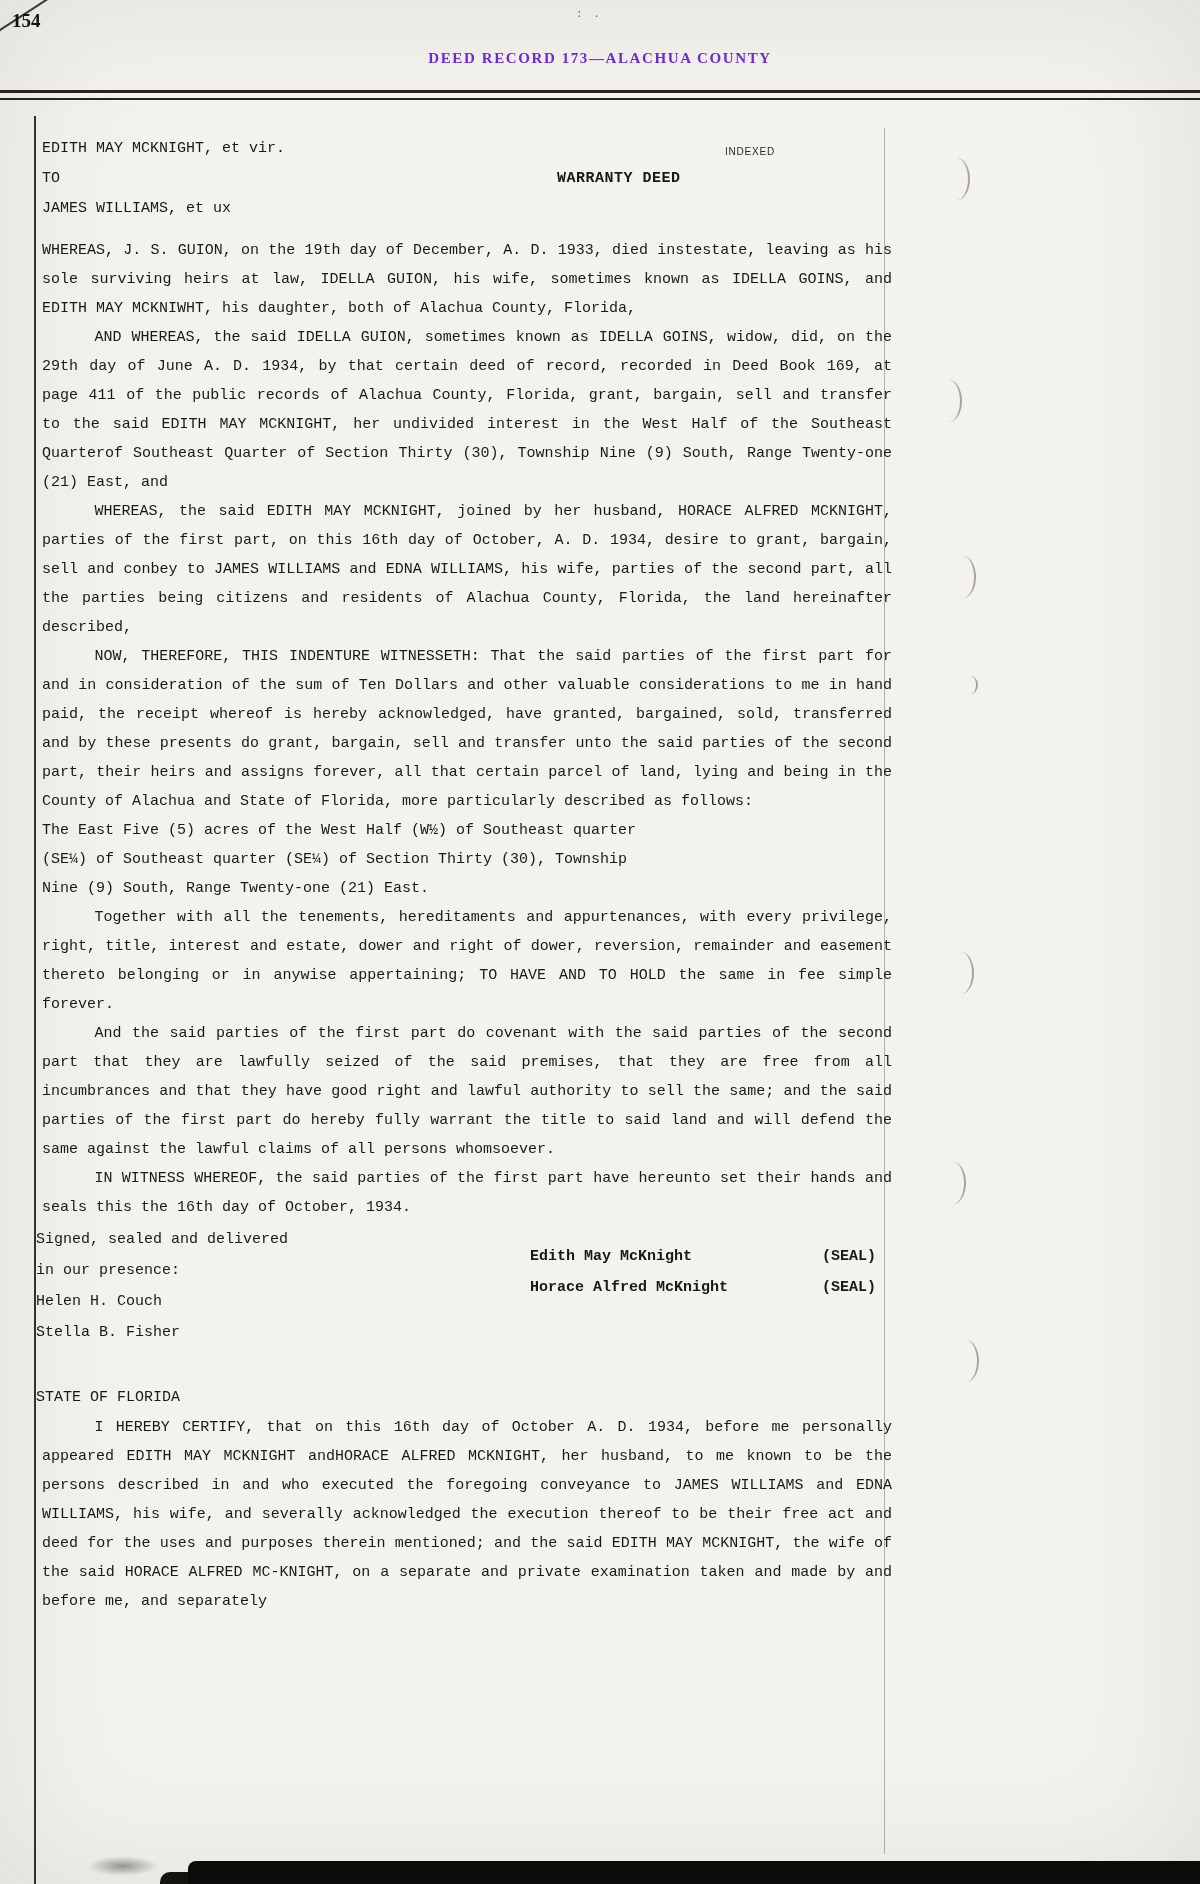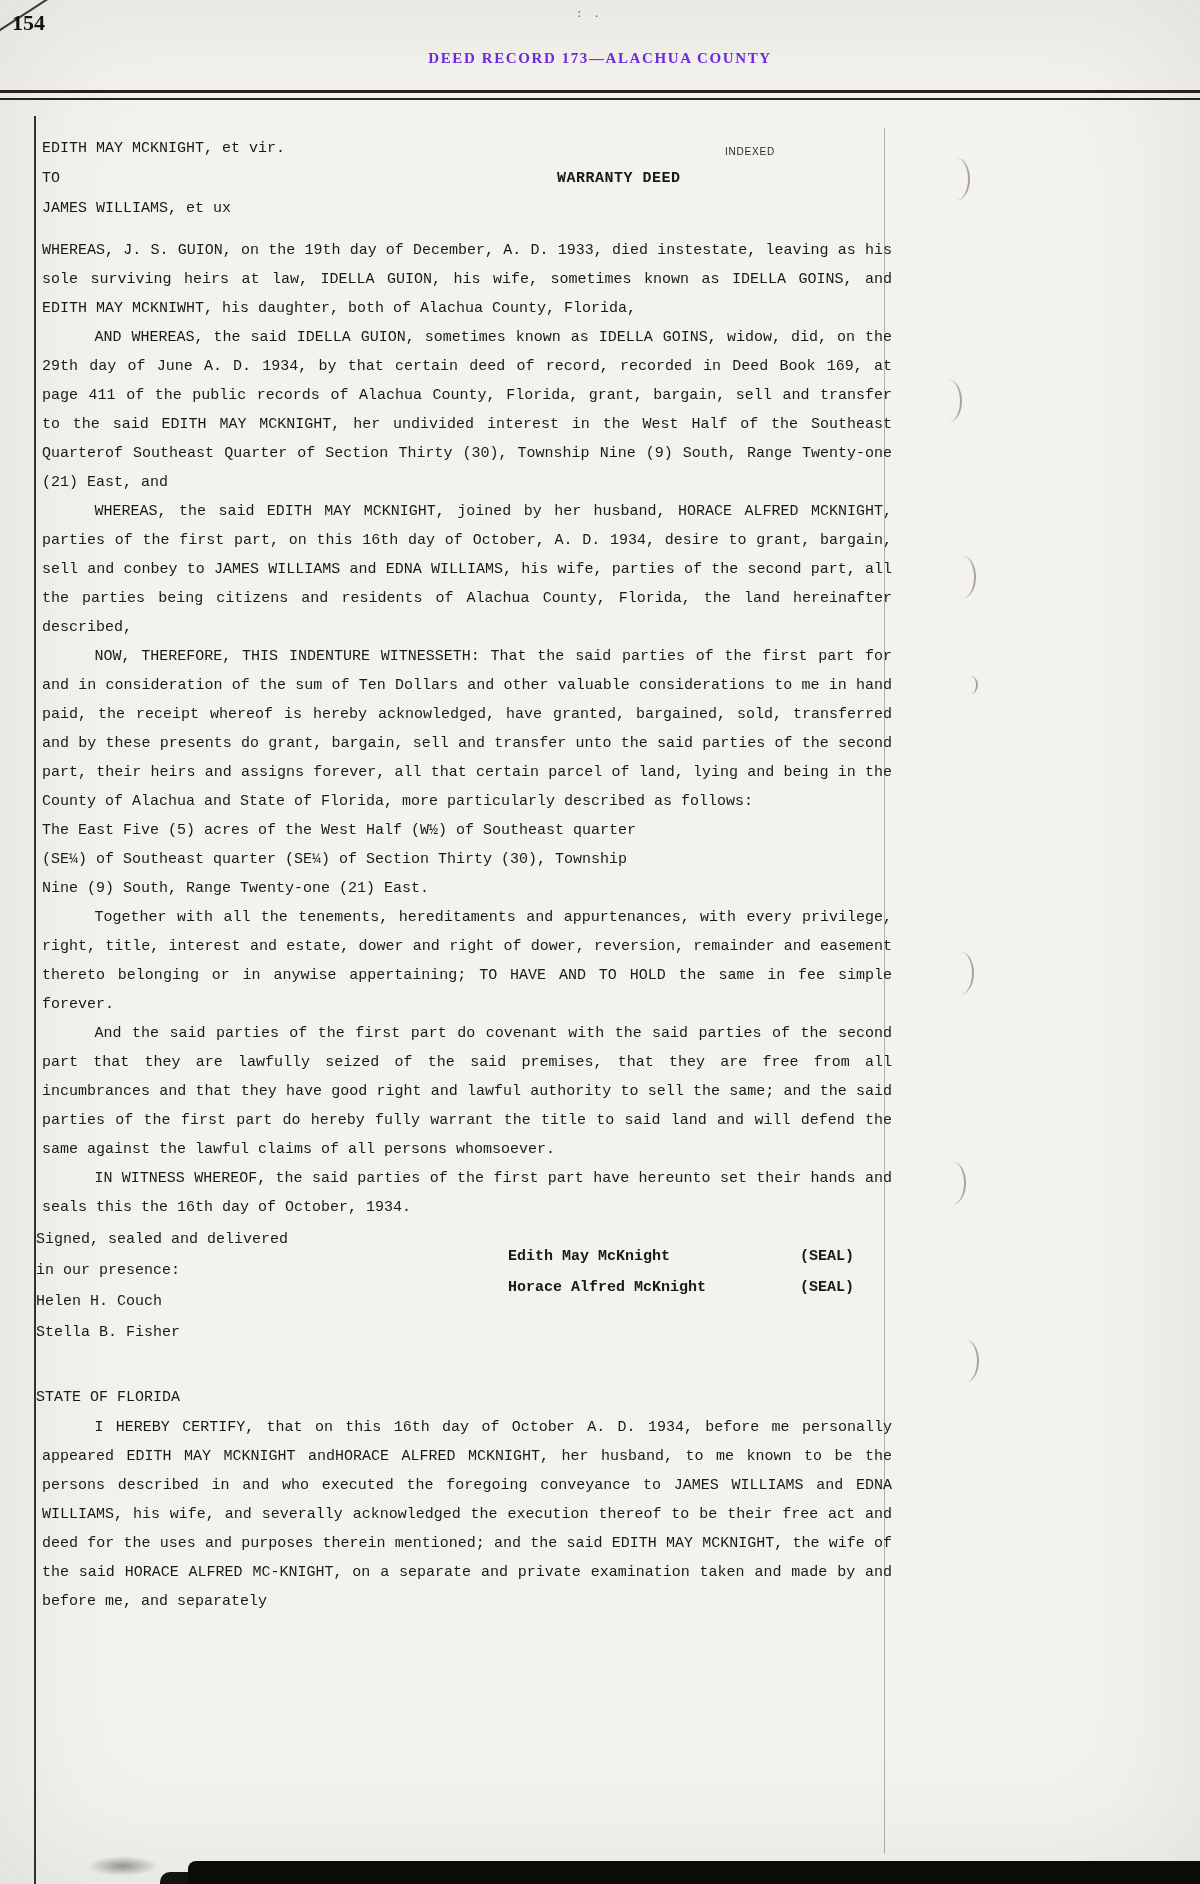"154" .page-number { font-size: 22px -> 19px }
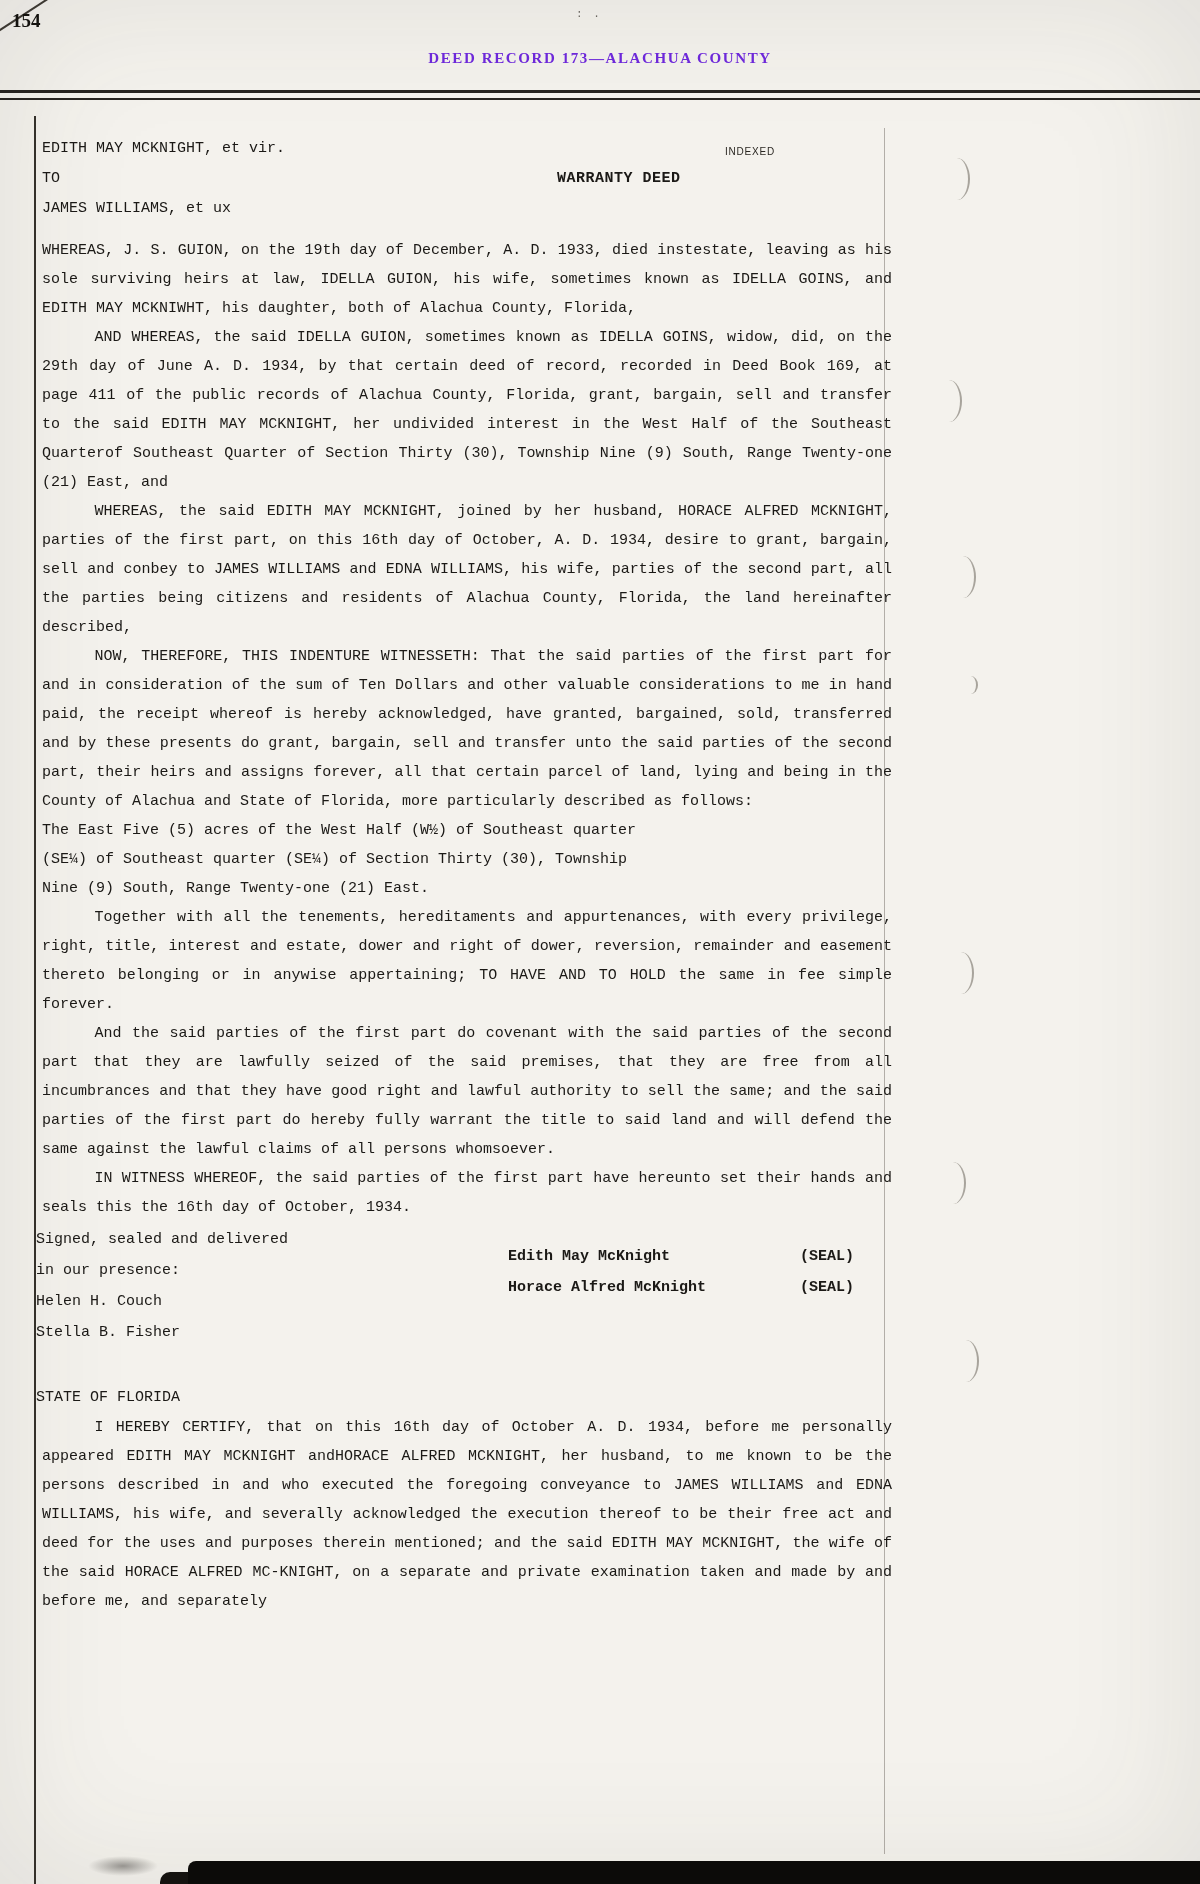"Signed, sealed and delivered" .exec { gap: none -> 32px }
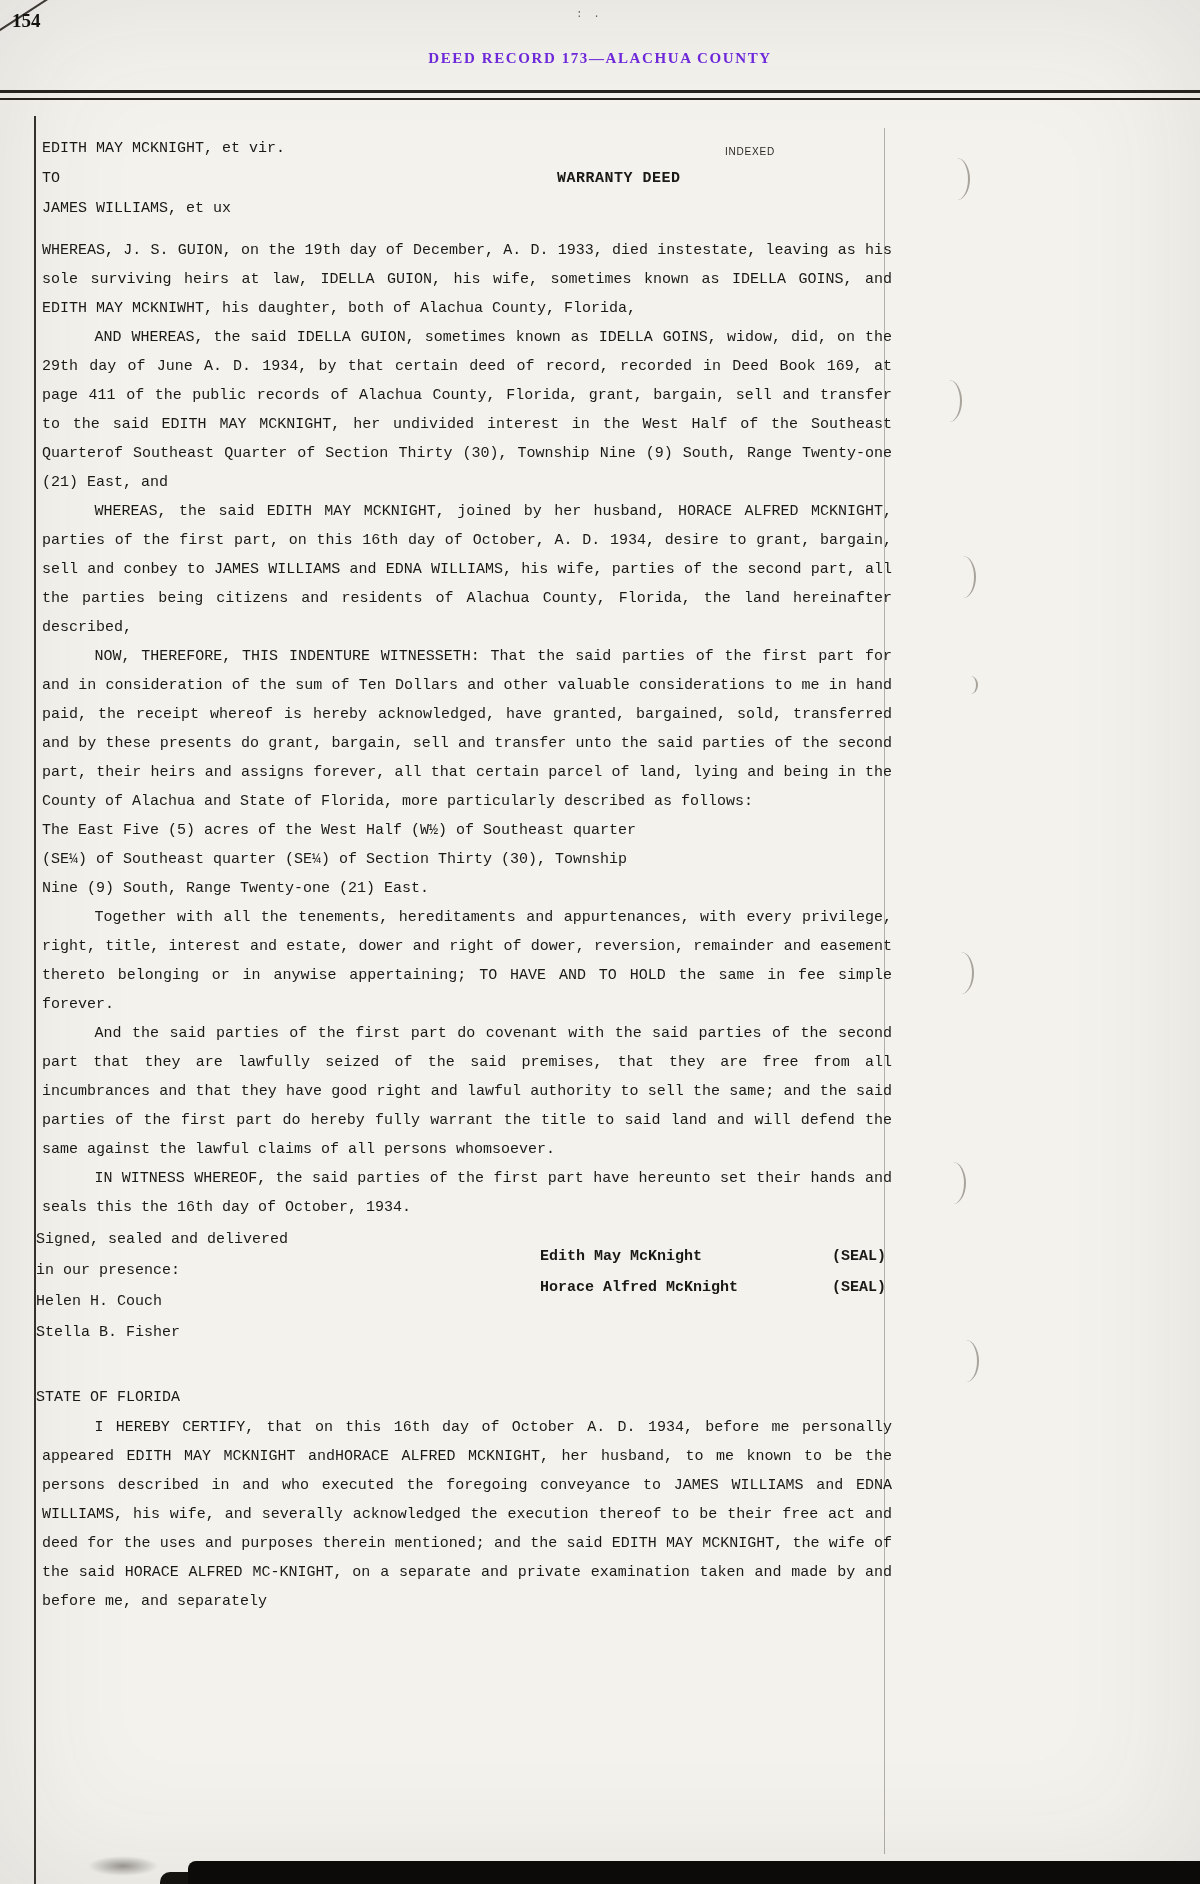"Edith May McKnight" .sigs { margin-left: 10px -> none }
